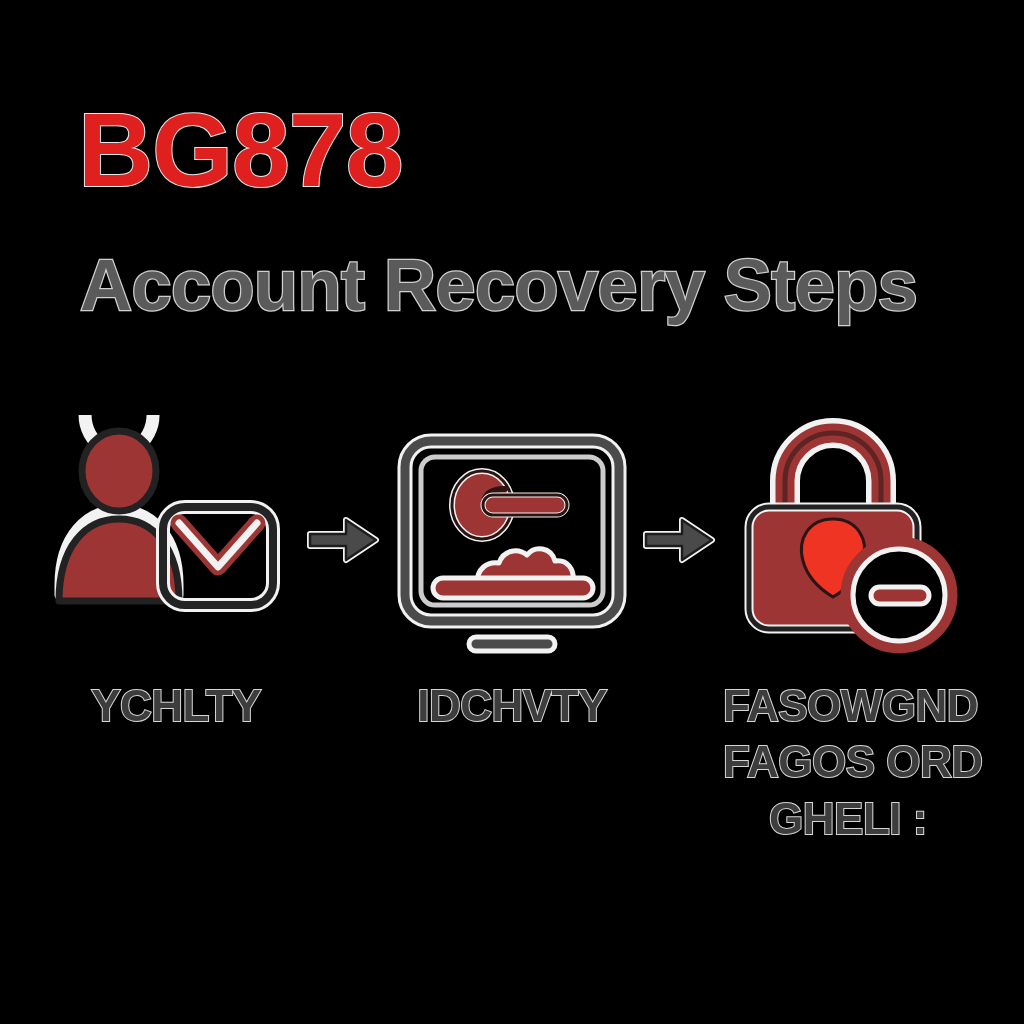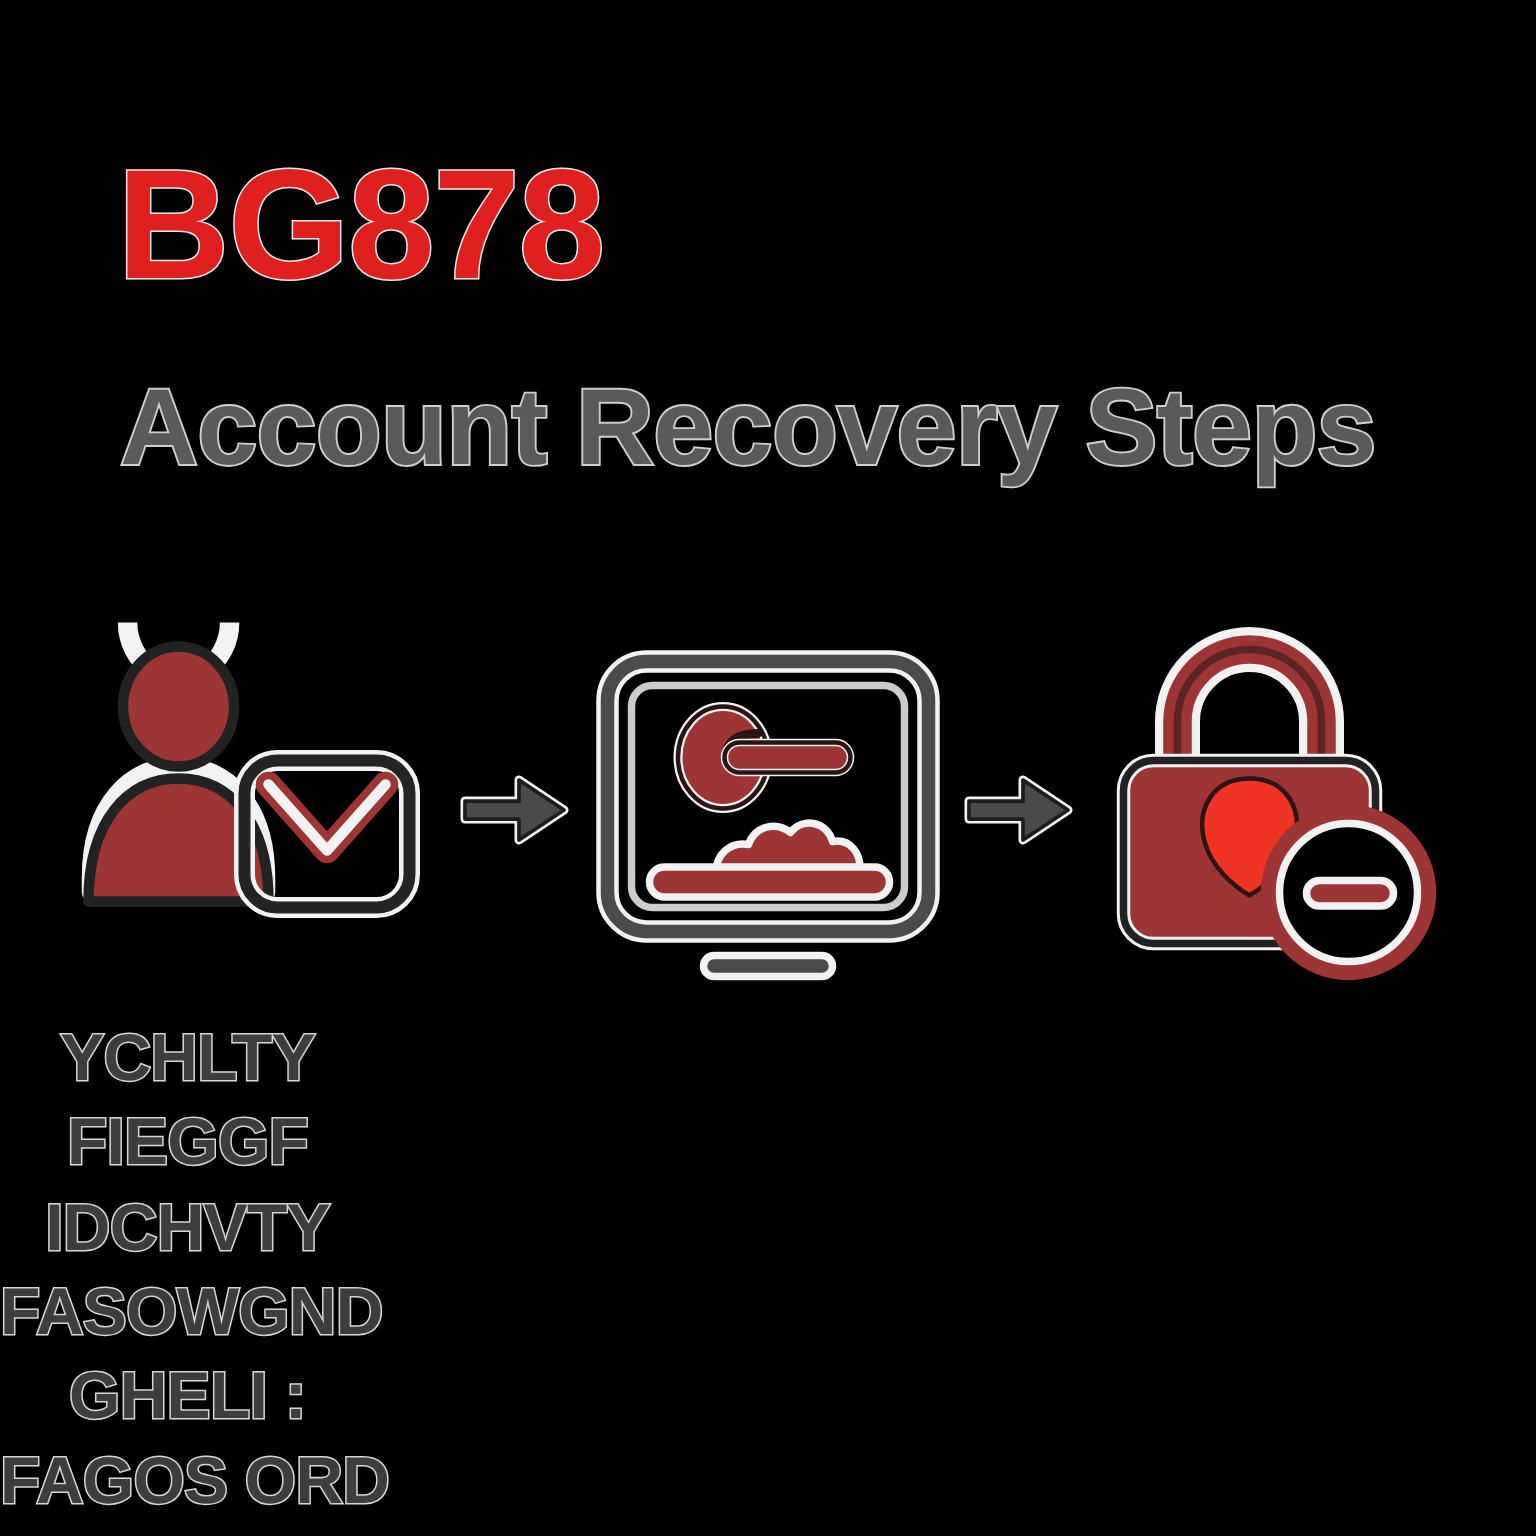"YCHLTY" .captions { flex-direction: column -> row }
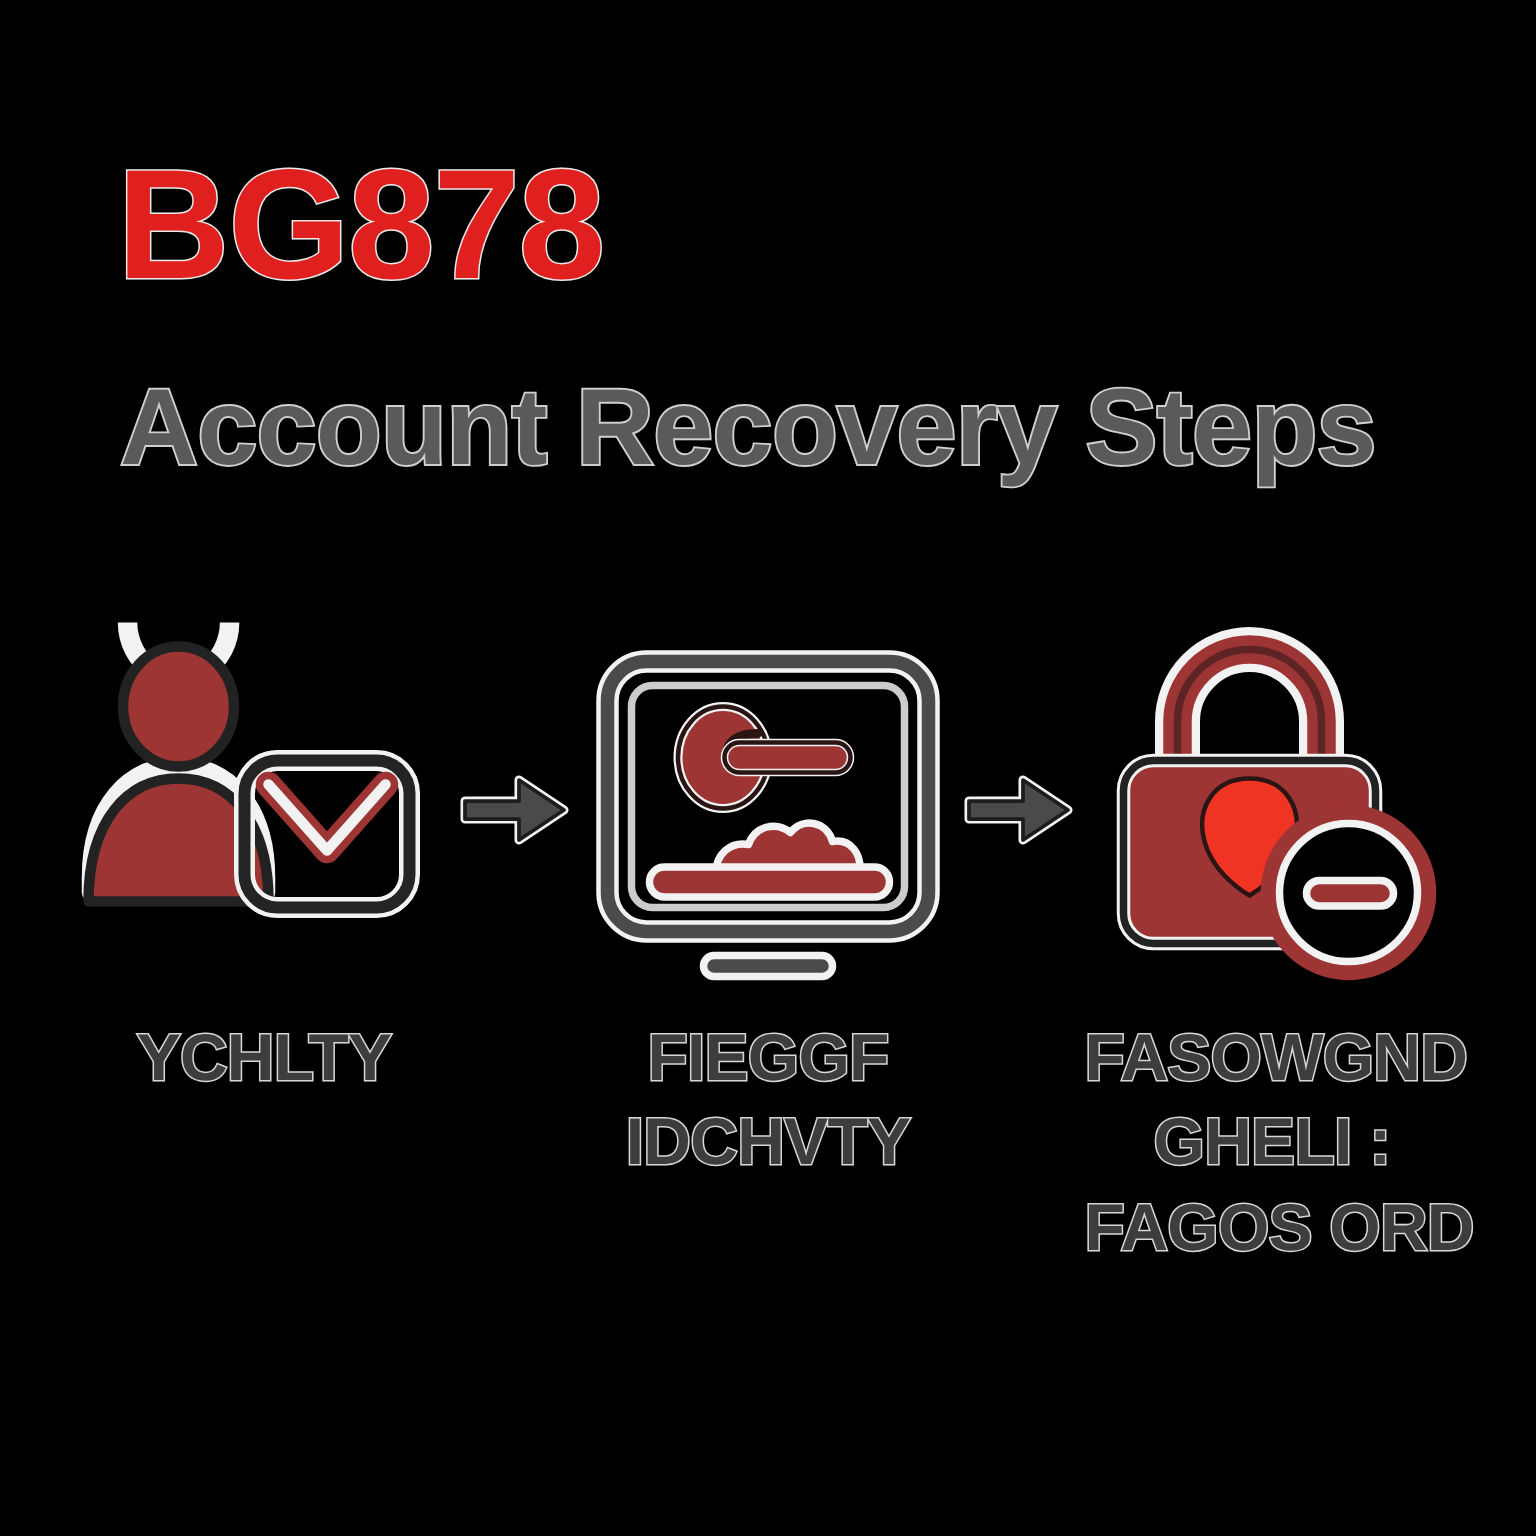"FIEGGF" span.caption-line { html: <span>FIEGGF</span> -> none }
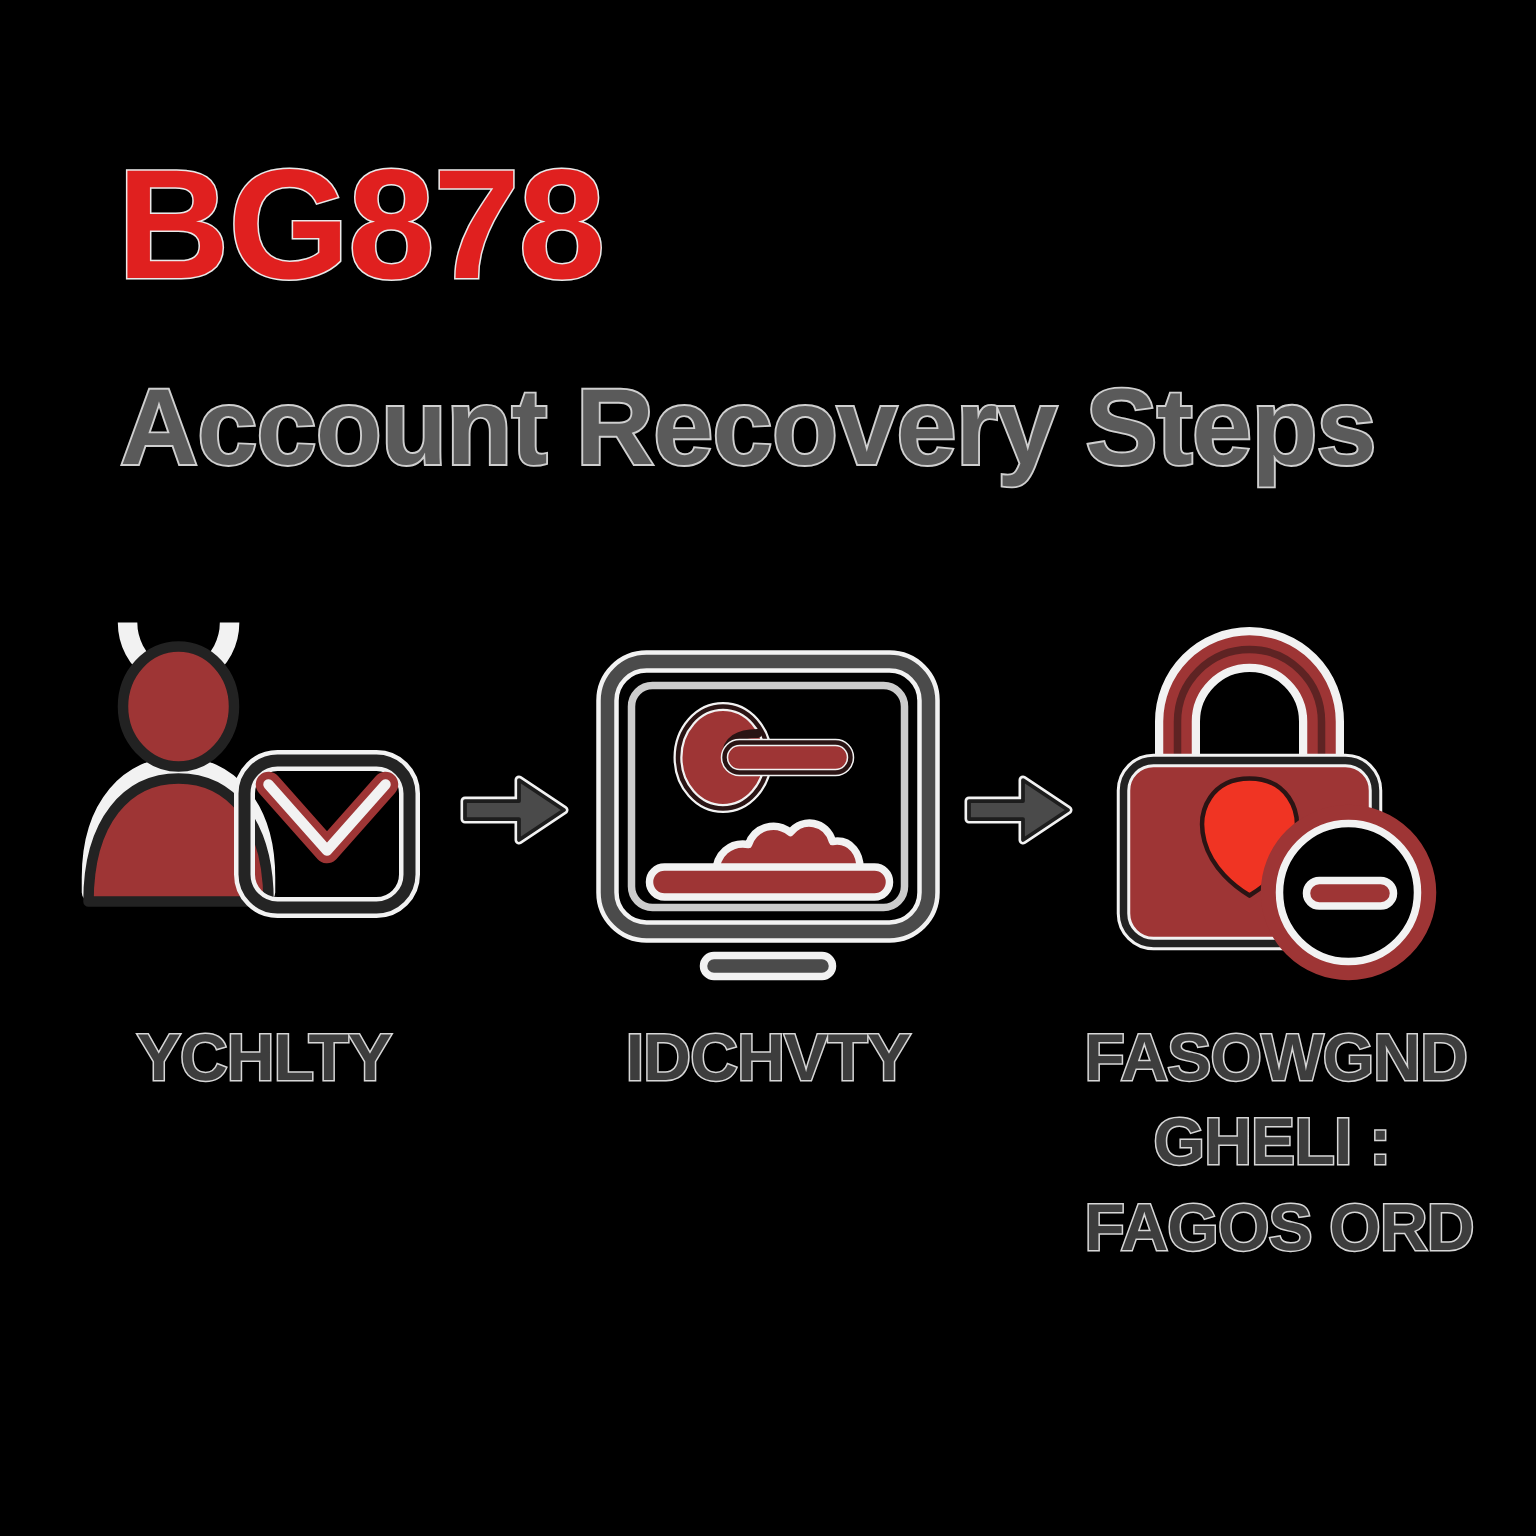"GHELI :" span.caption-line { order: before "FAGOS ORD" -> after "FAGOS ORD" }
